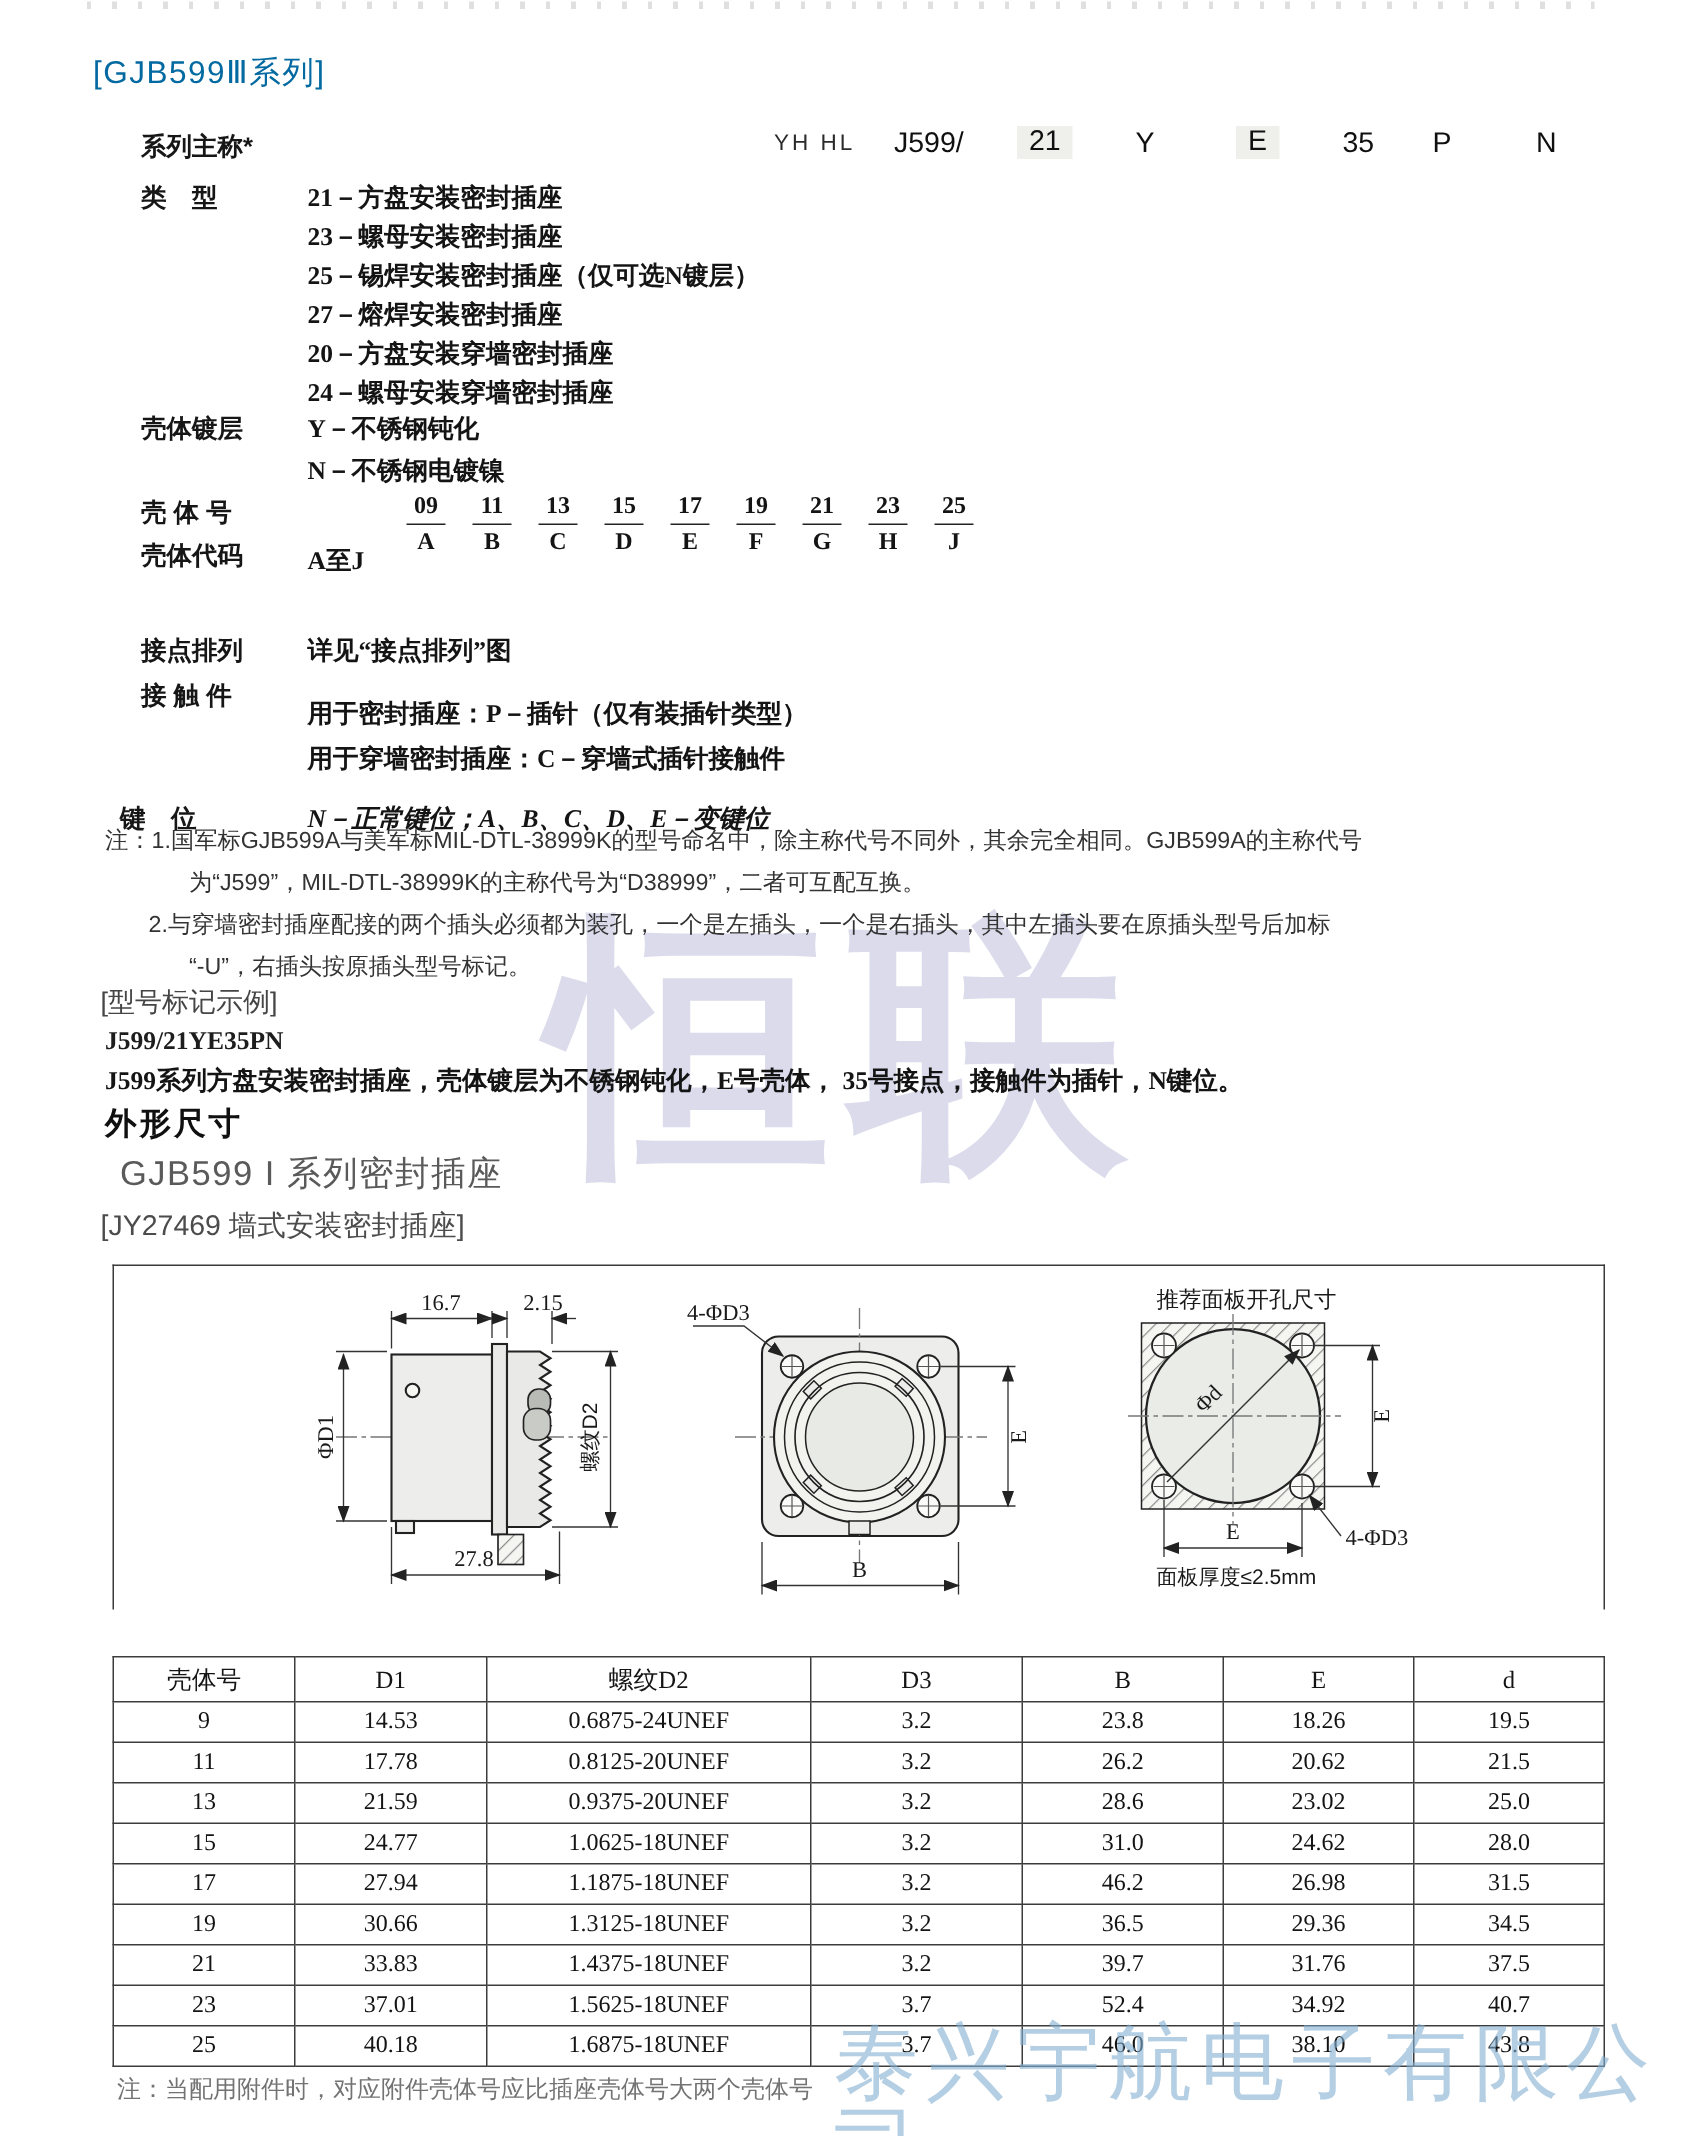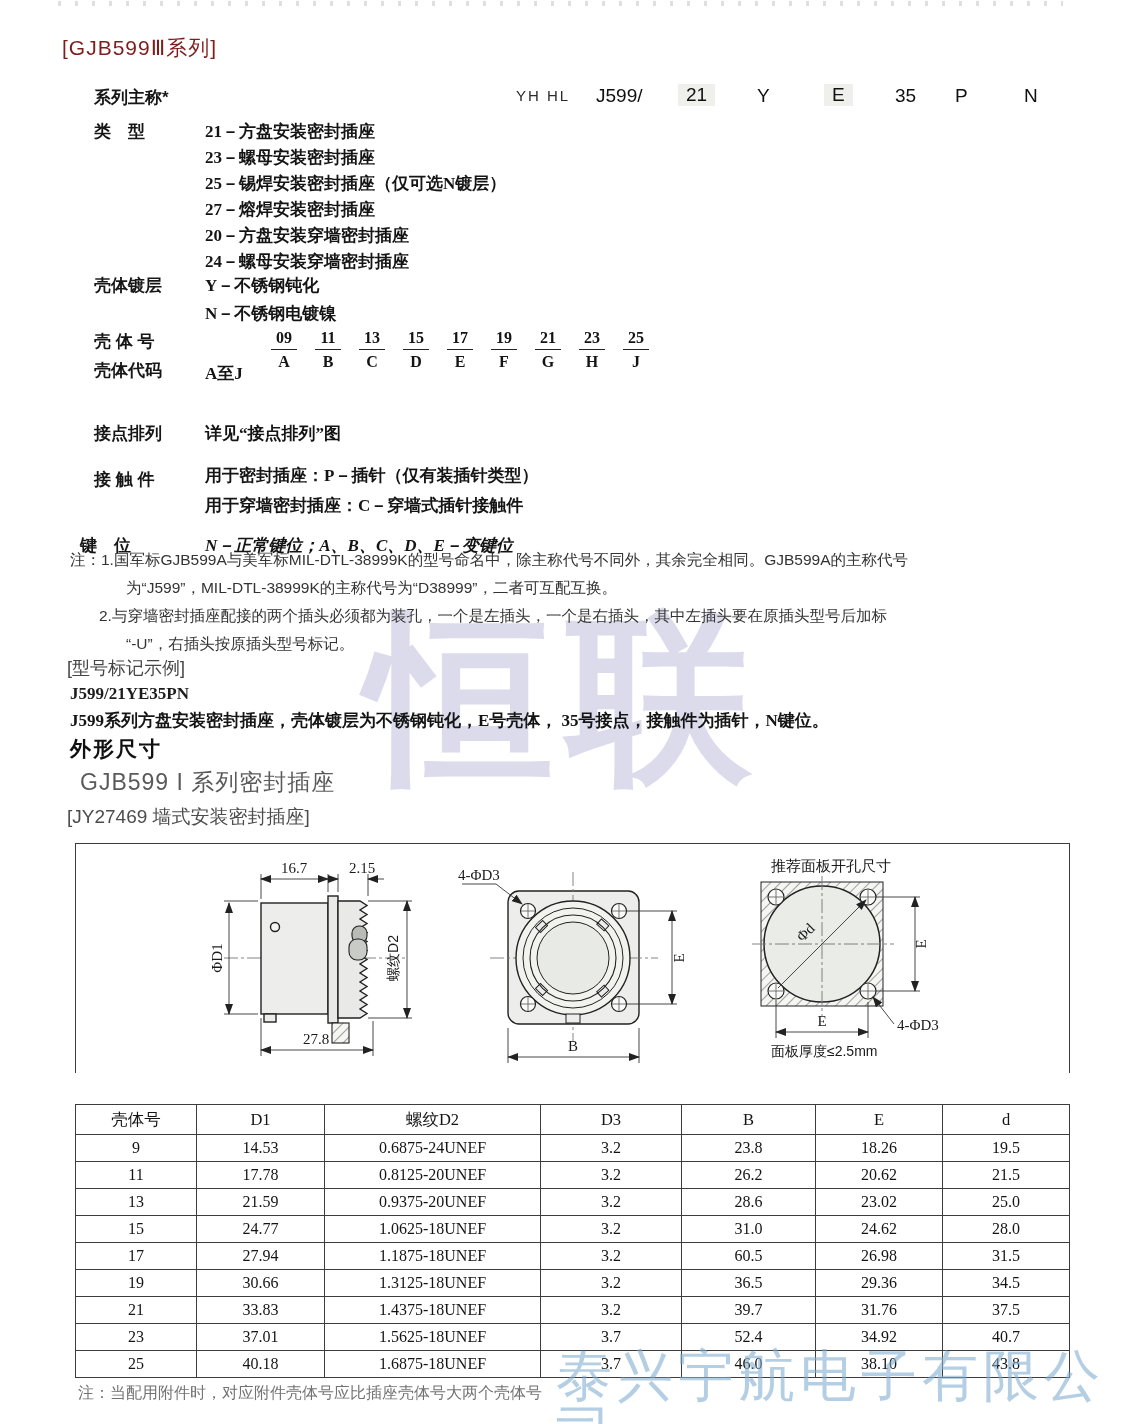"[GJB599Ⅲ系列]" .bracket-title { color: #7f1d1d -> #0369a1 }
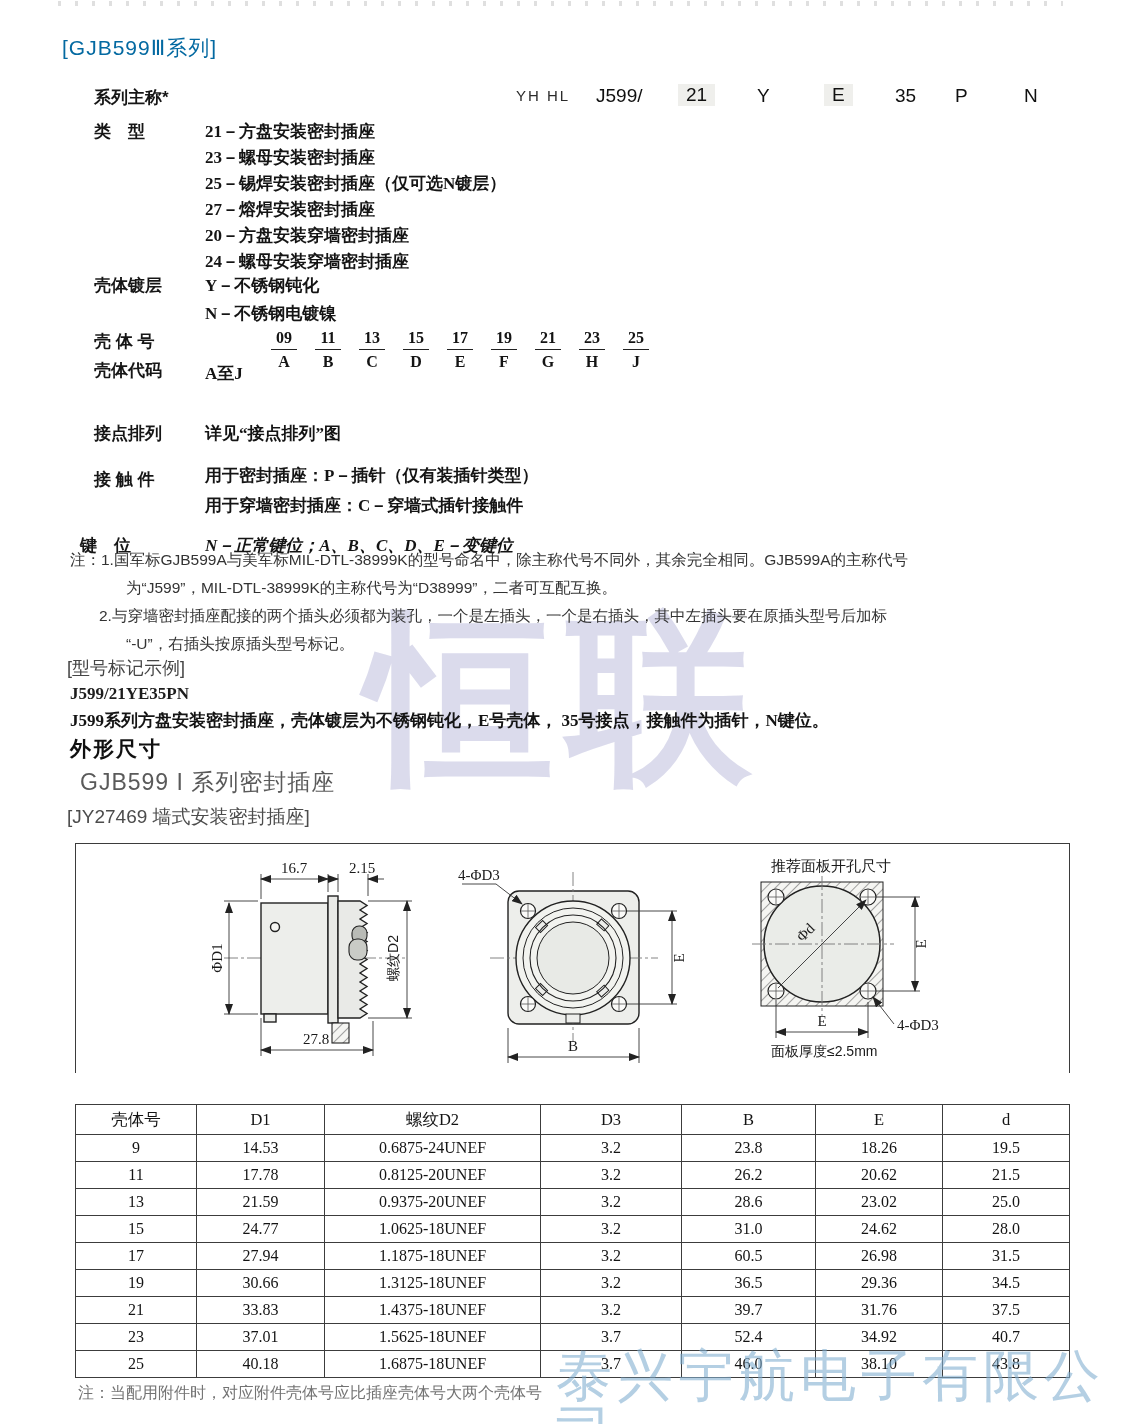"接 触 件" div.abs { top: 468px -> 452px }
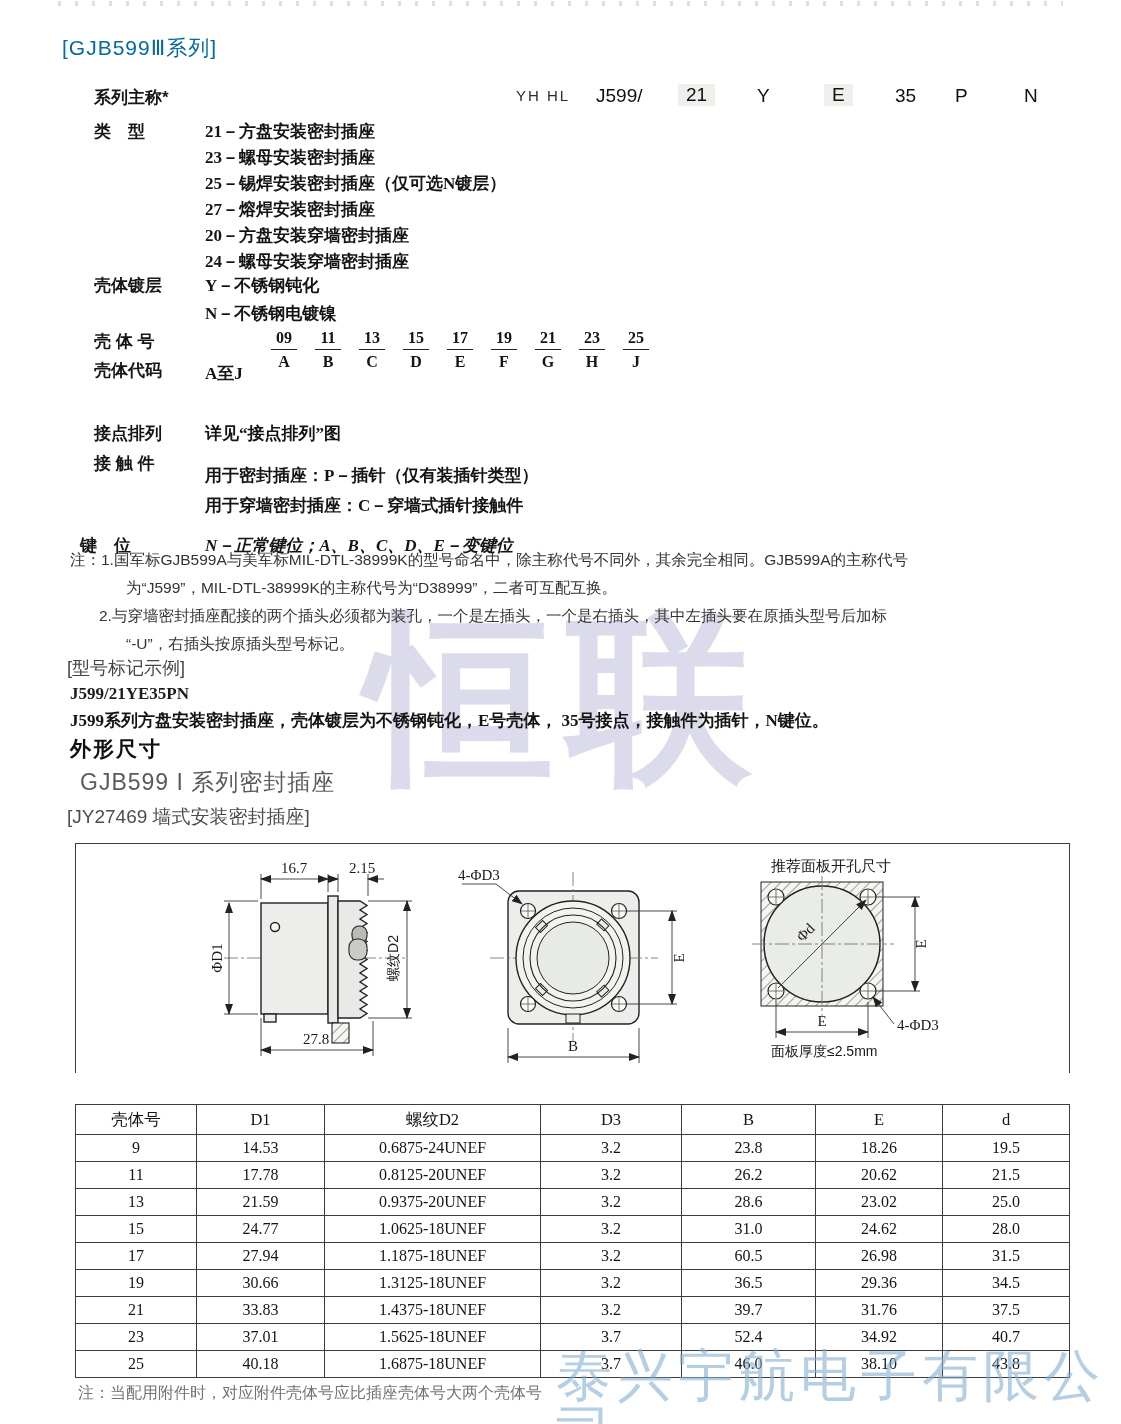"60.5" td { text: 60.5 -> 46.2 }
